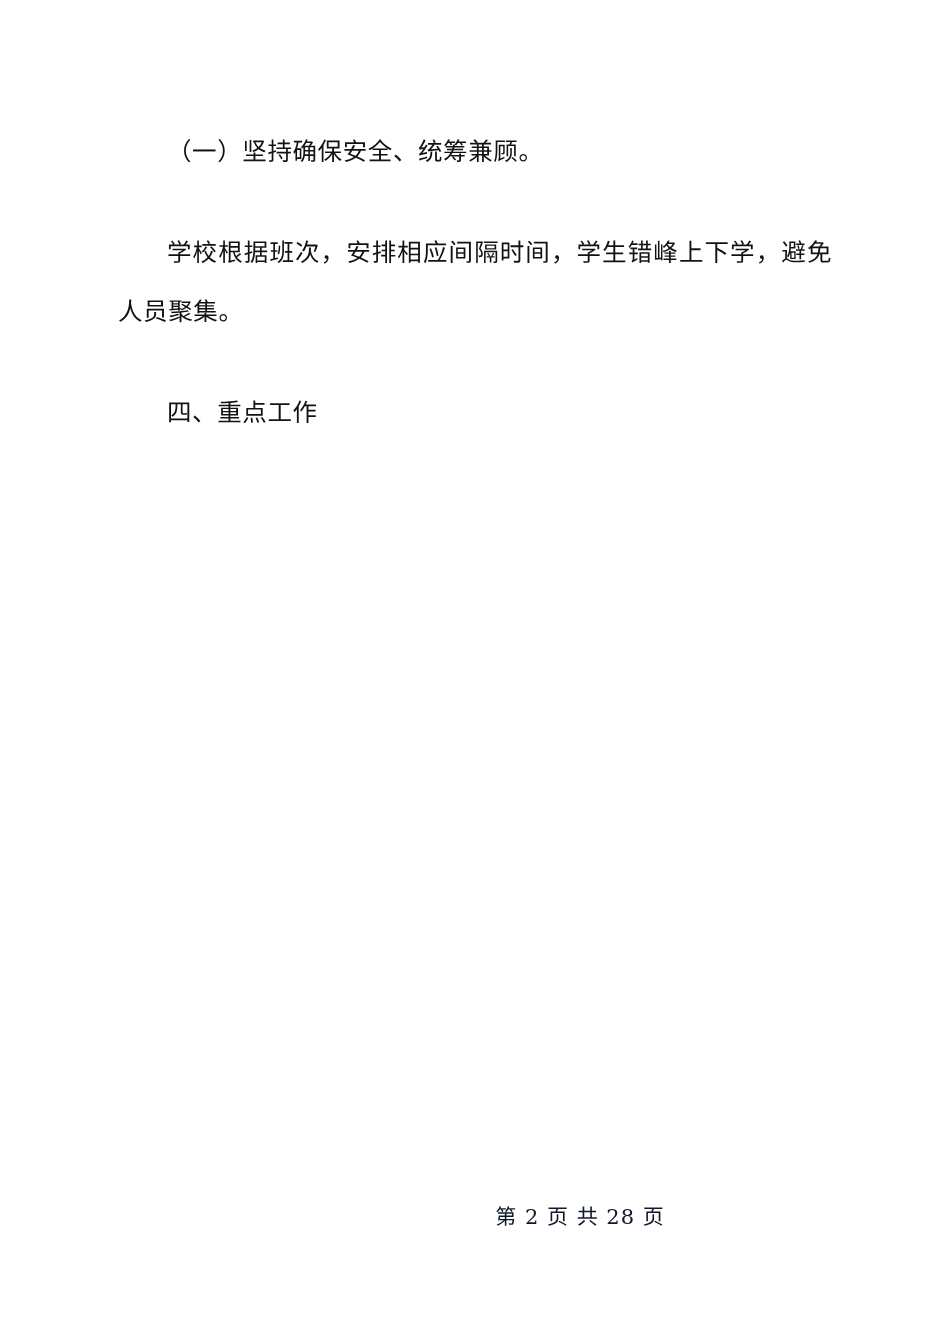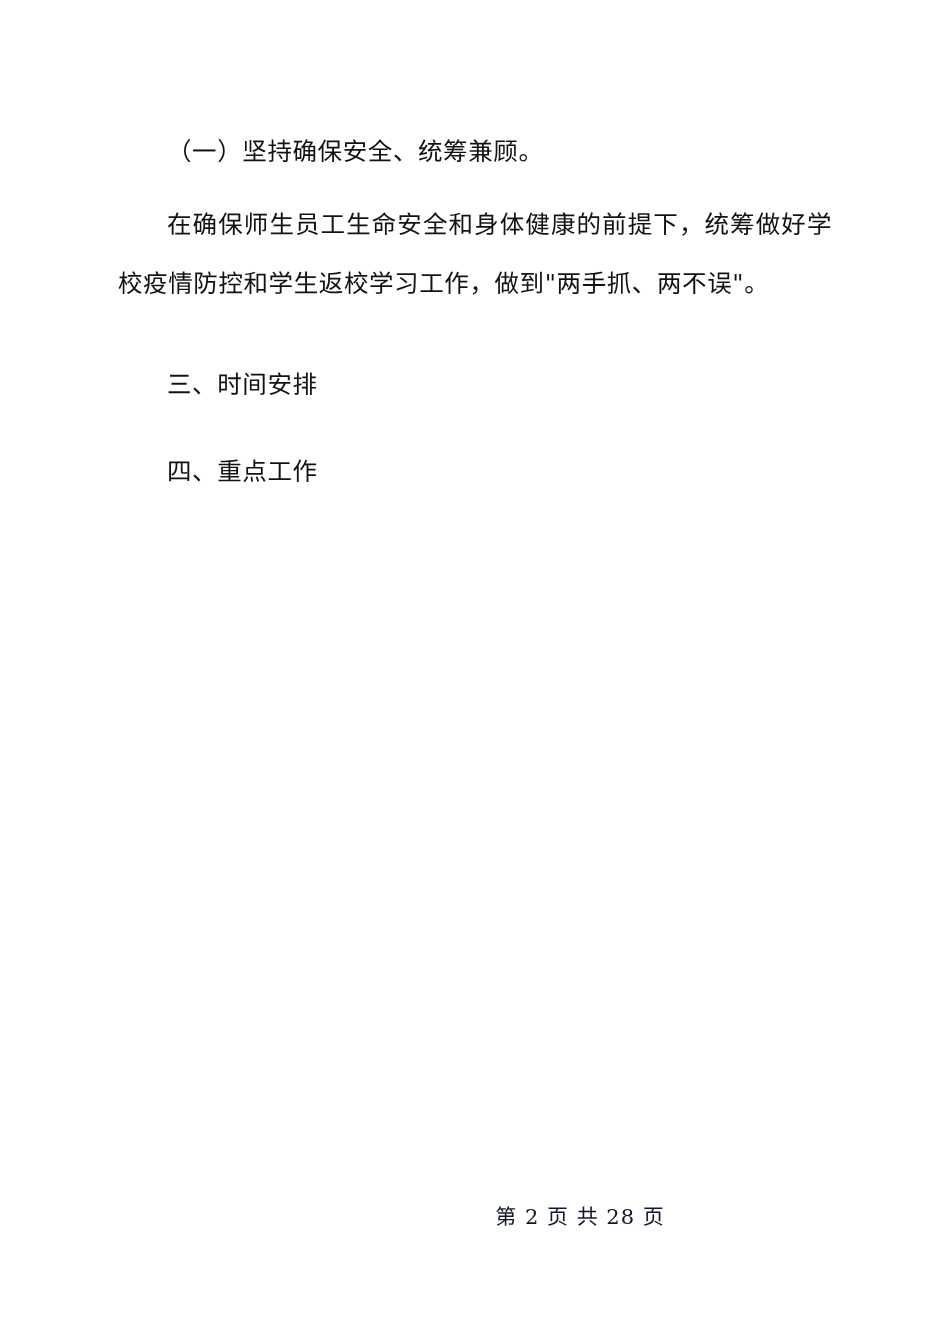"在确保师生员工生命安全和身体健康的前提下，统筹做好学校疫情防控和学生返校学习工作" p.para { html: <p>在确保师生员工生命安全和身体健康的前提下，统筹做好学校疫情防控和学生返校学习工作，做到"两手抓、两不误"。</p> -> none }
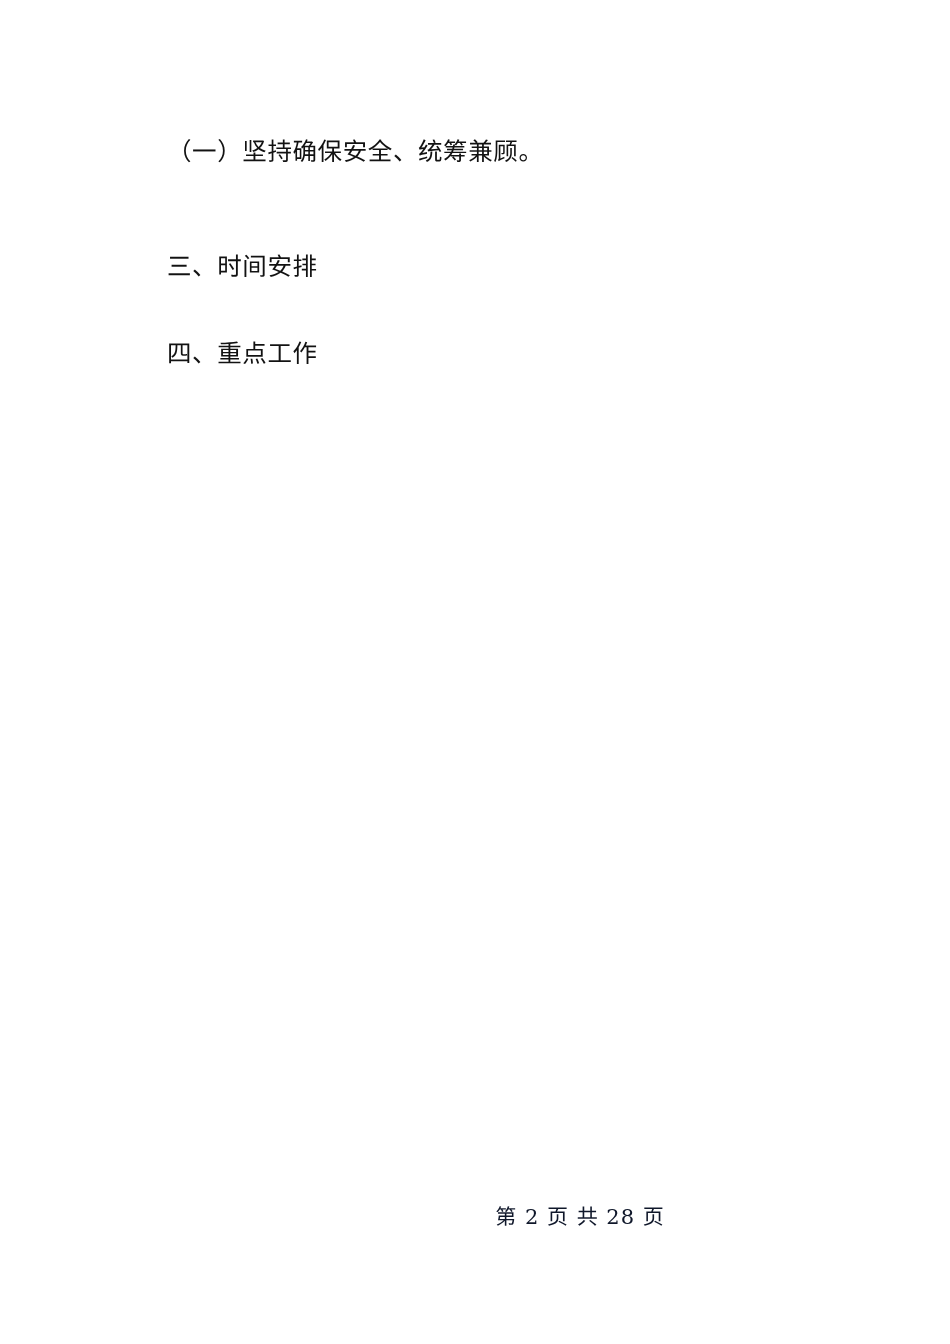"学校根据班次，安排相应间隔时间，学生错峰上下学，避免人员聚集。" p.para { html: none -> <p>学校根据班次，安排相应间隔时间，学生错峰上下学，避免人员聚集。</p> }
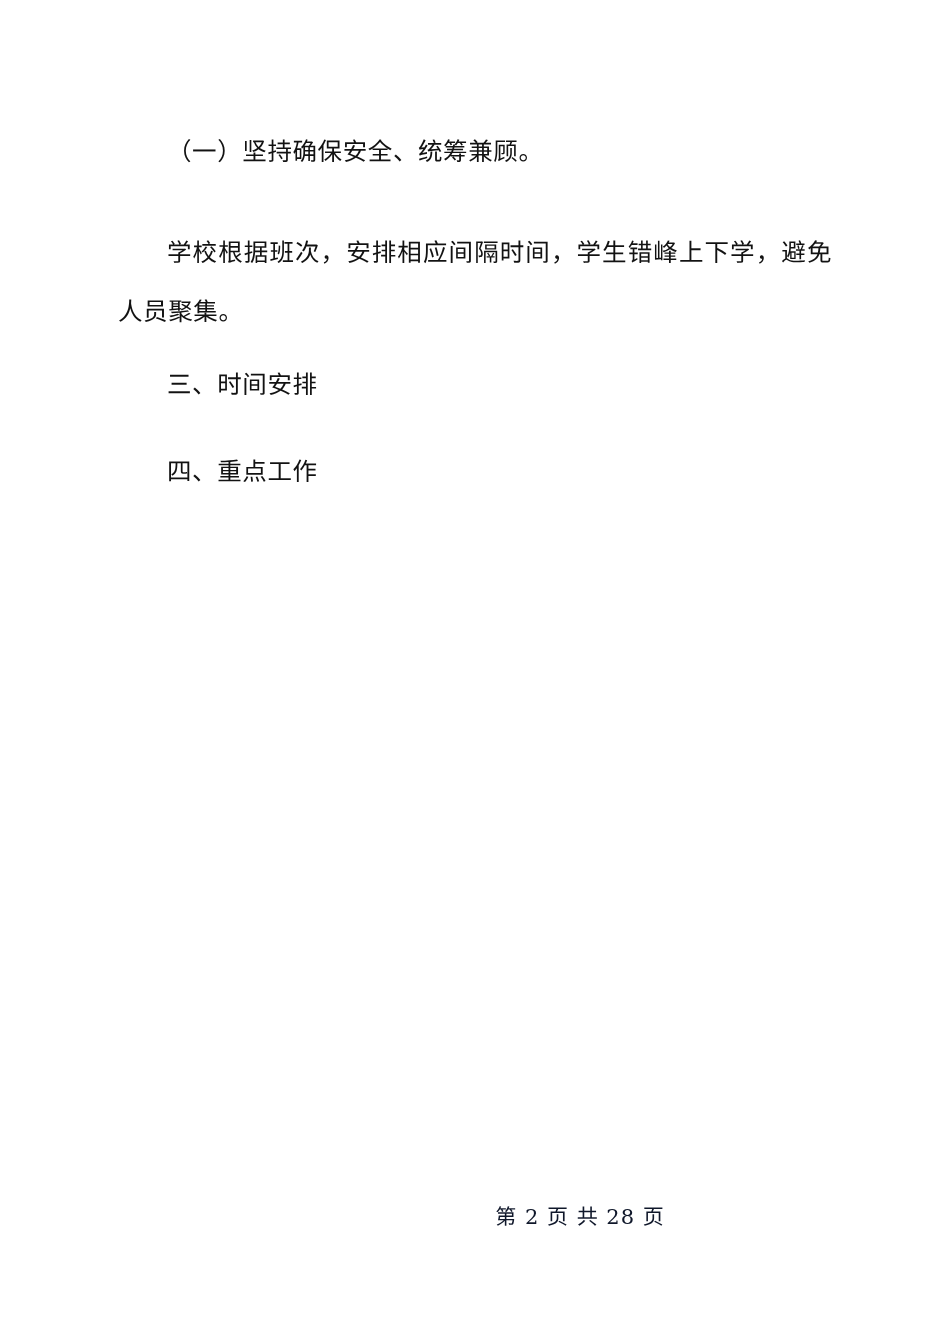"三、时间安排" p.para { html: <p>三、时间安排</p> -> none }
